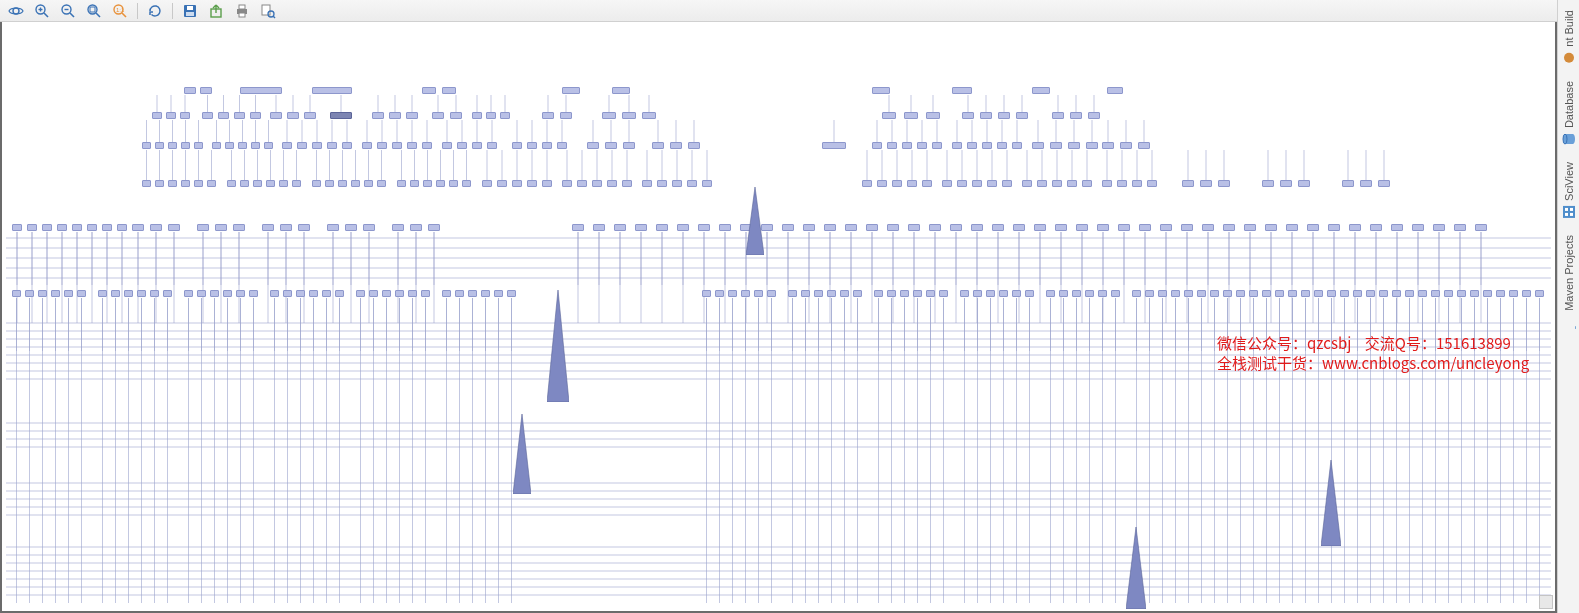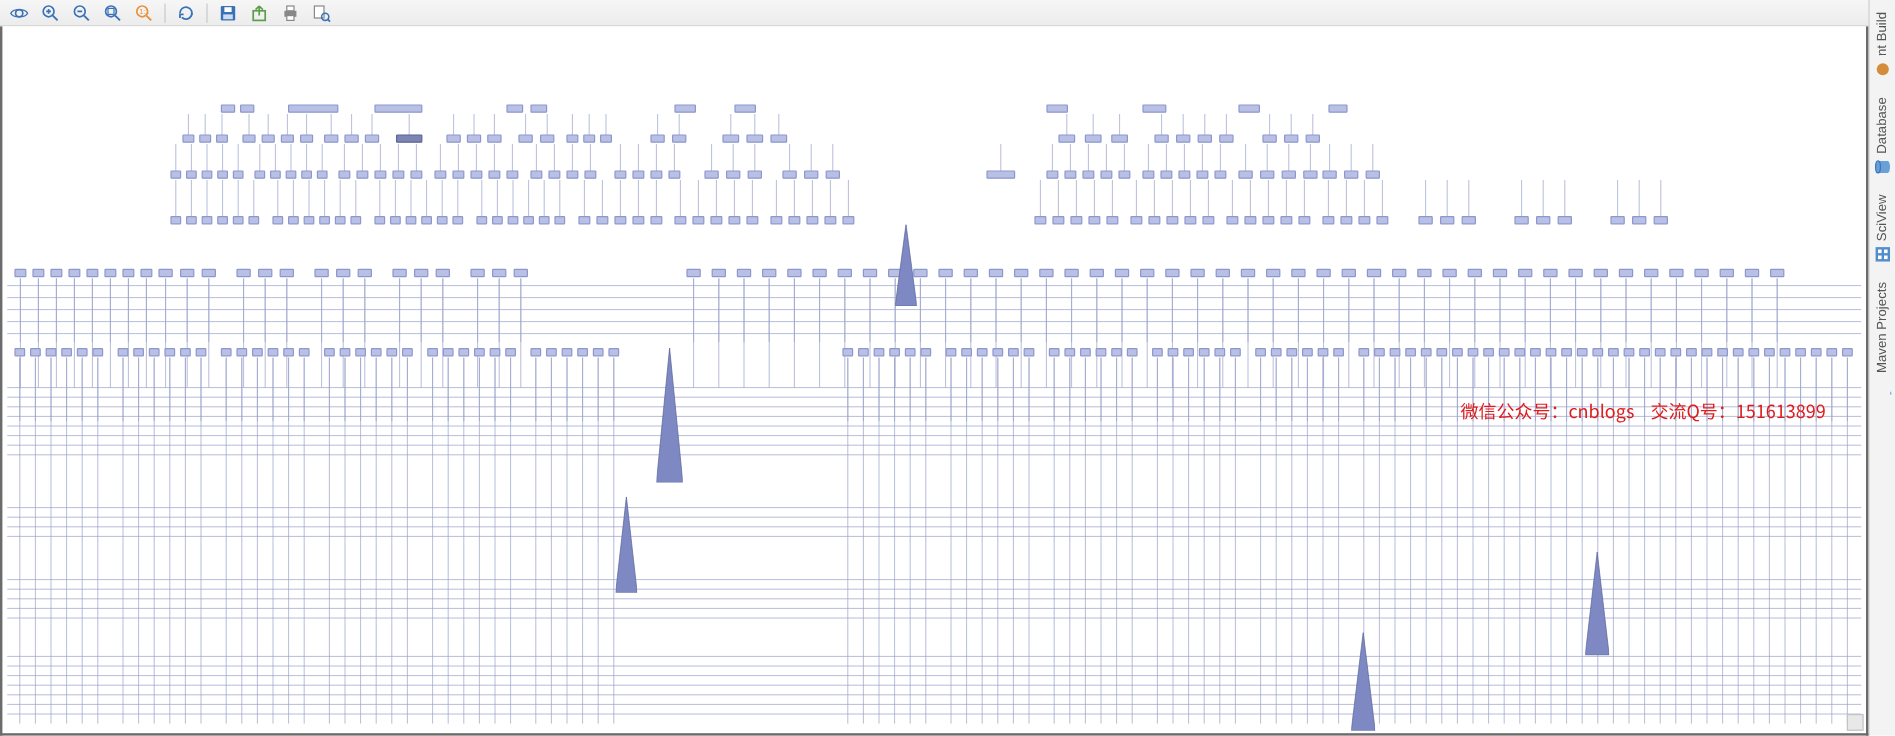"cnblogs" span { text: cnblogs -> qzcsbj }
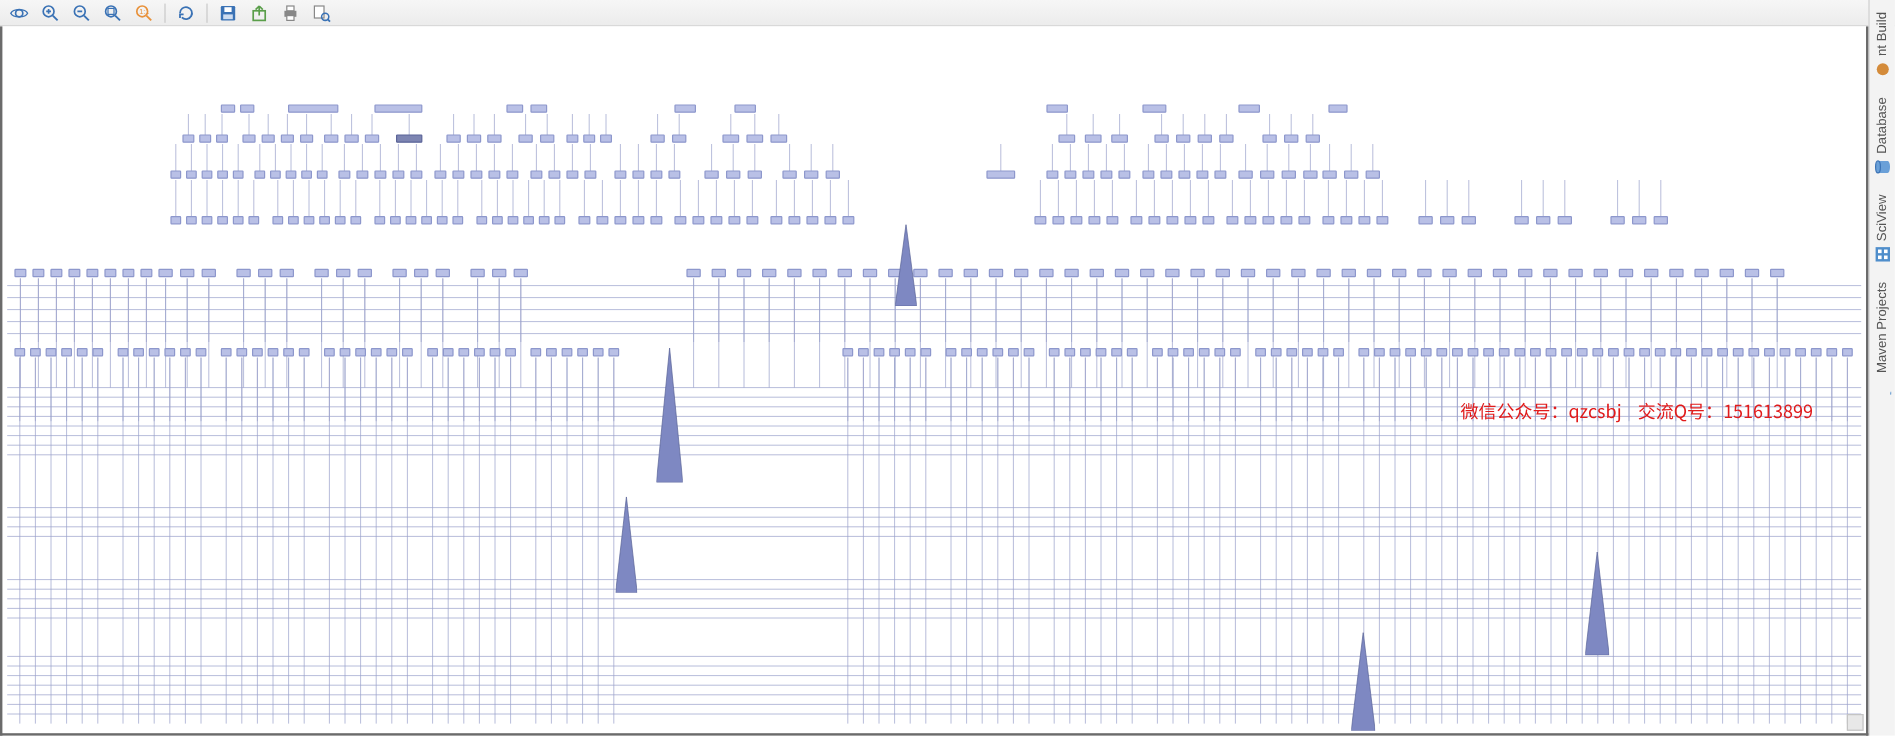"全栈测试干货：www.cnblogs.com/uncleyong" div.watermark { html: none -> <div> <span>全栈测试干货：</span><span>www.cnblogs.com/uncleyong</span> </div> }
